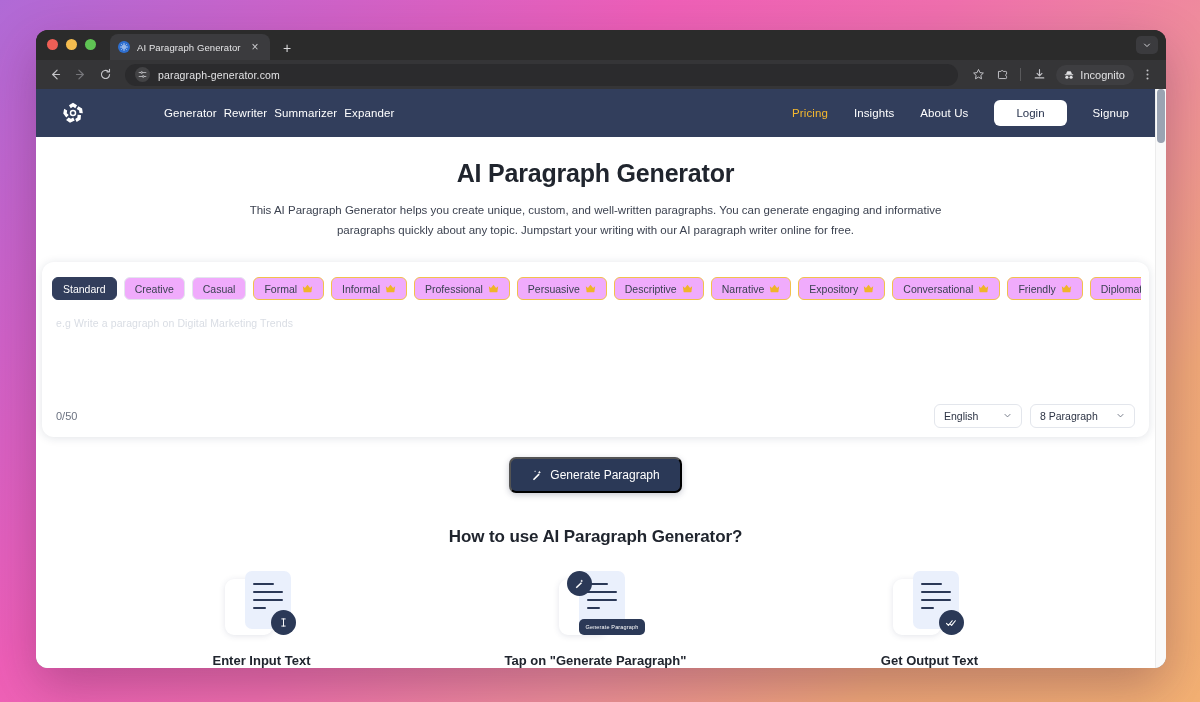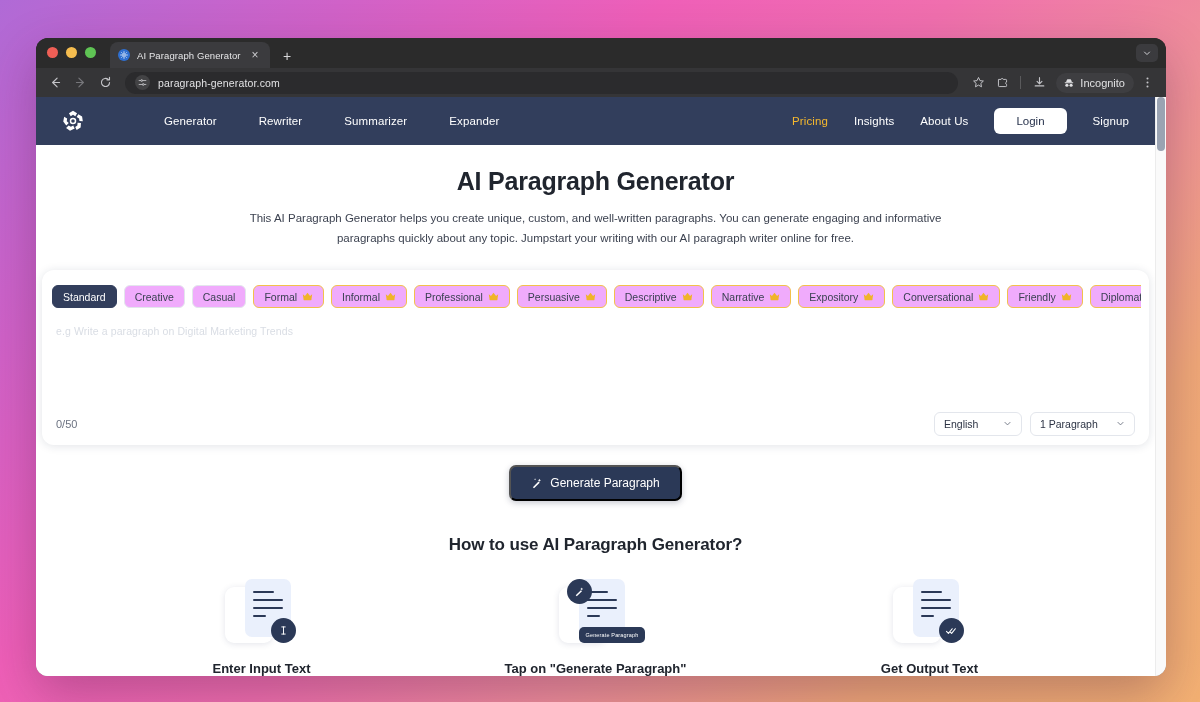"AI Paragraph Generator" .browser-window { top: 38px -> 30px }
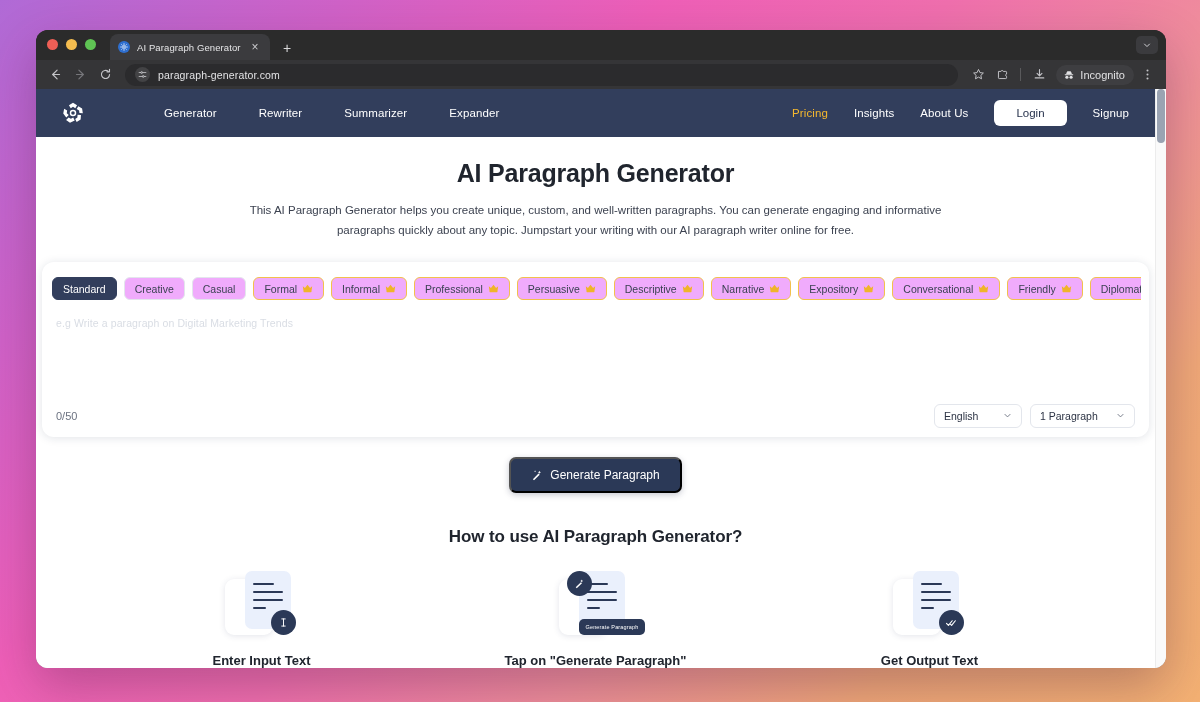"Generator" .nav-left { gap: 42px -> 7px }
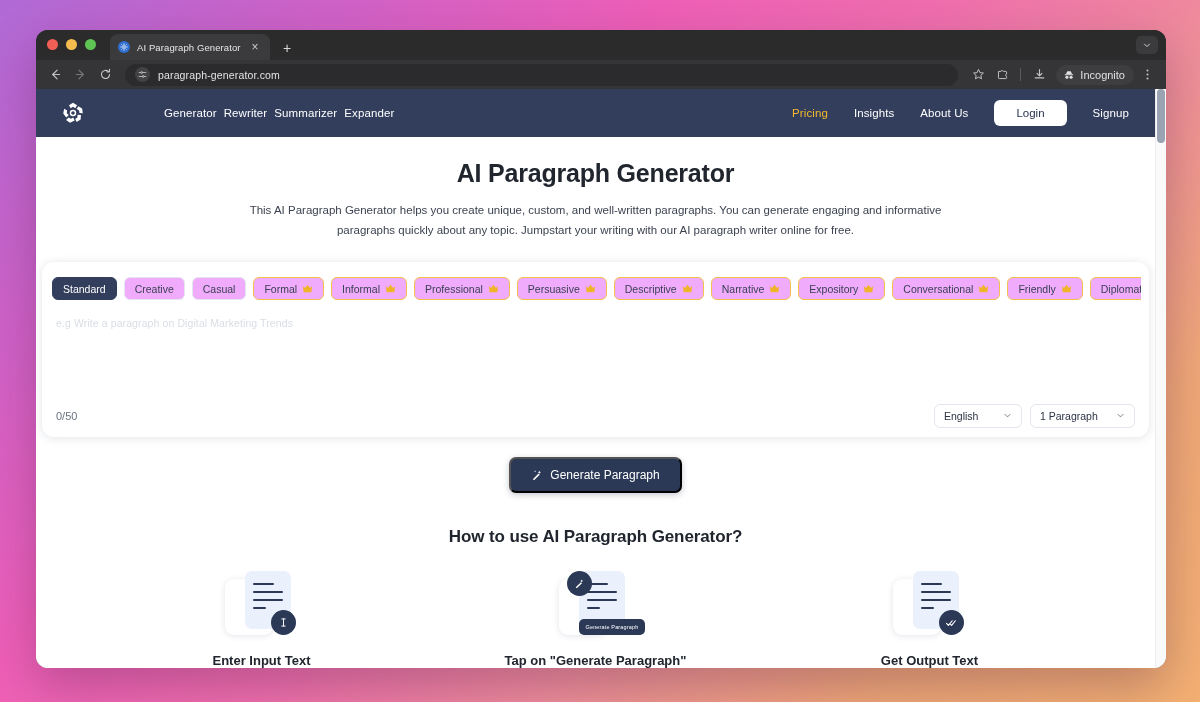"1 Paragraph" span { text: 1 -> 8 }
